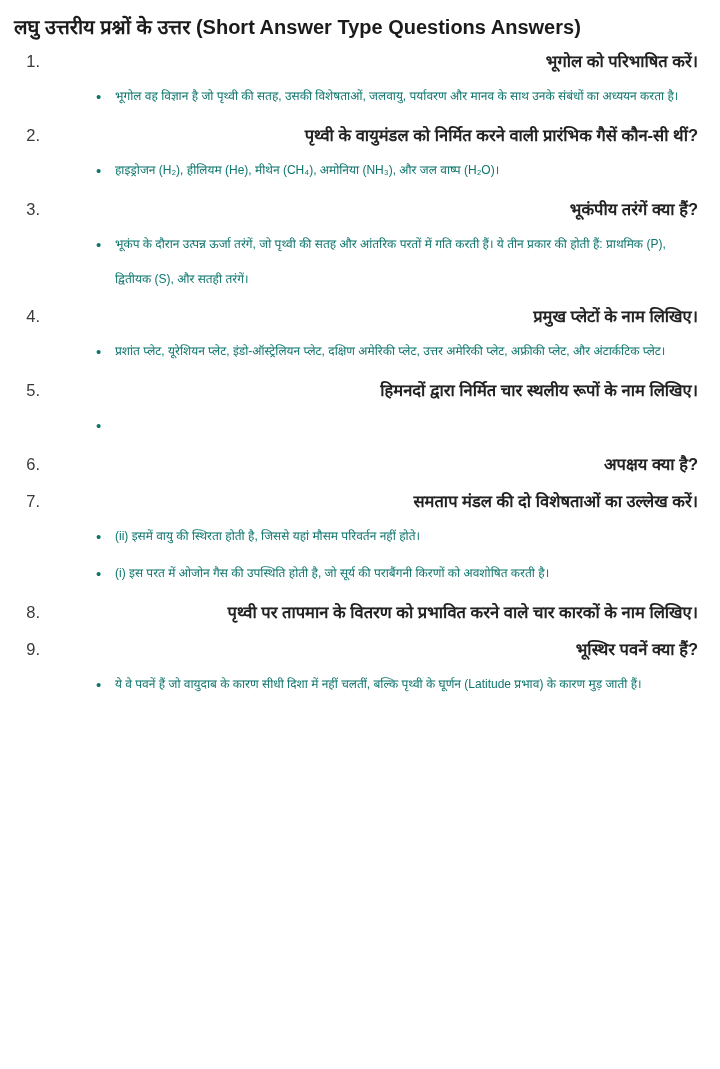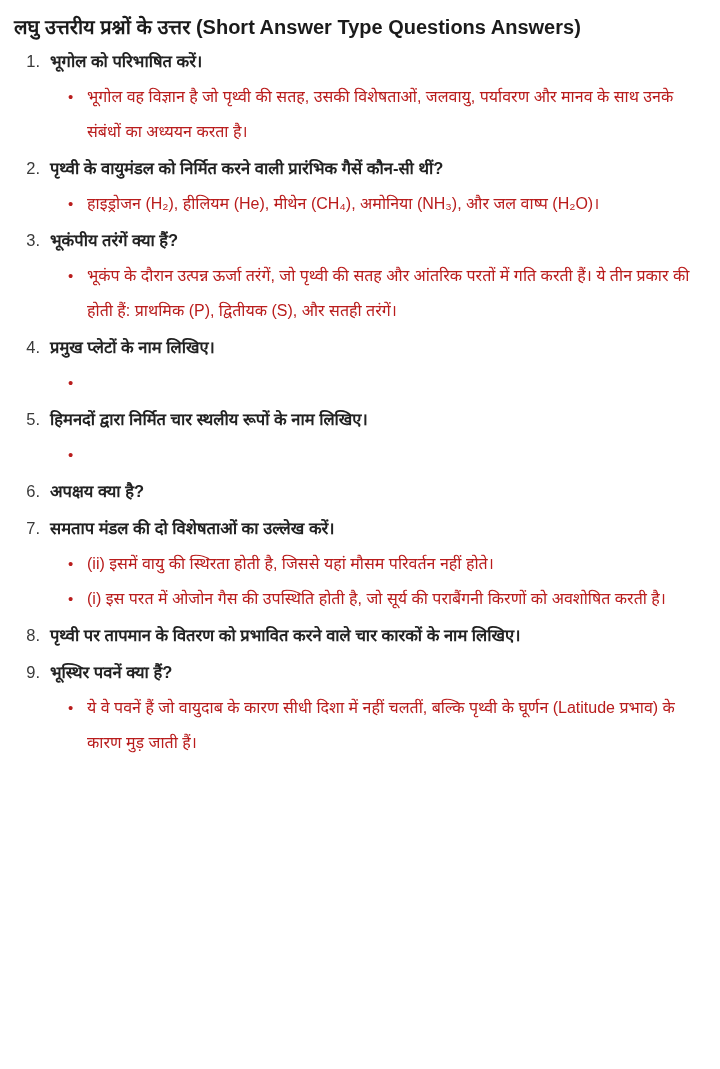"भूगोल को परिभाषित करें।" .q-text { text-align: none -> right }
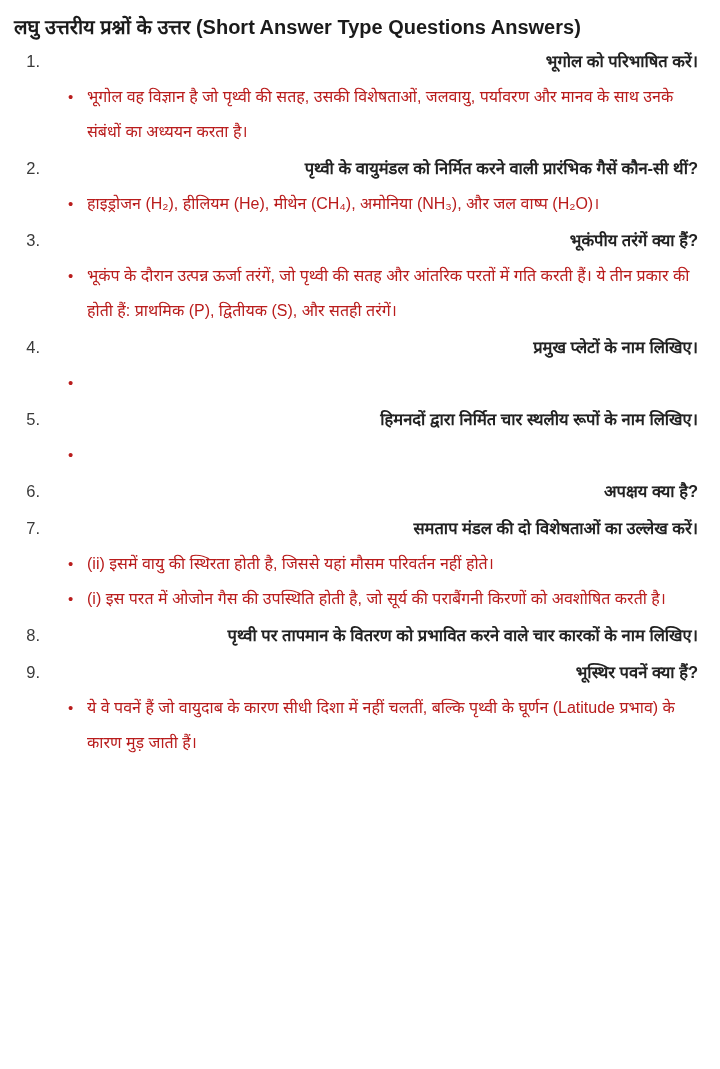"भूगोल वह विज्ञान है जो" .a-row { color: #b91c1c -> #0f766e; font-size: 16px -> 12px; padding-left: none -> 28px }
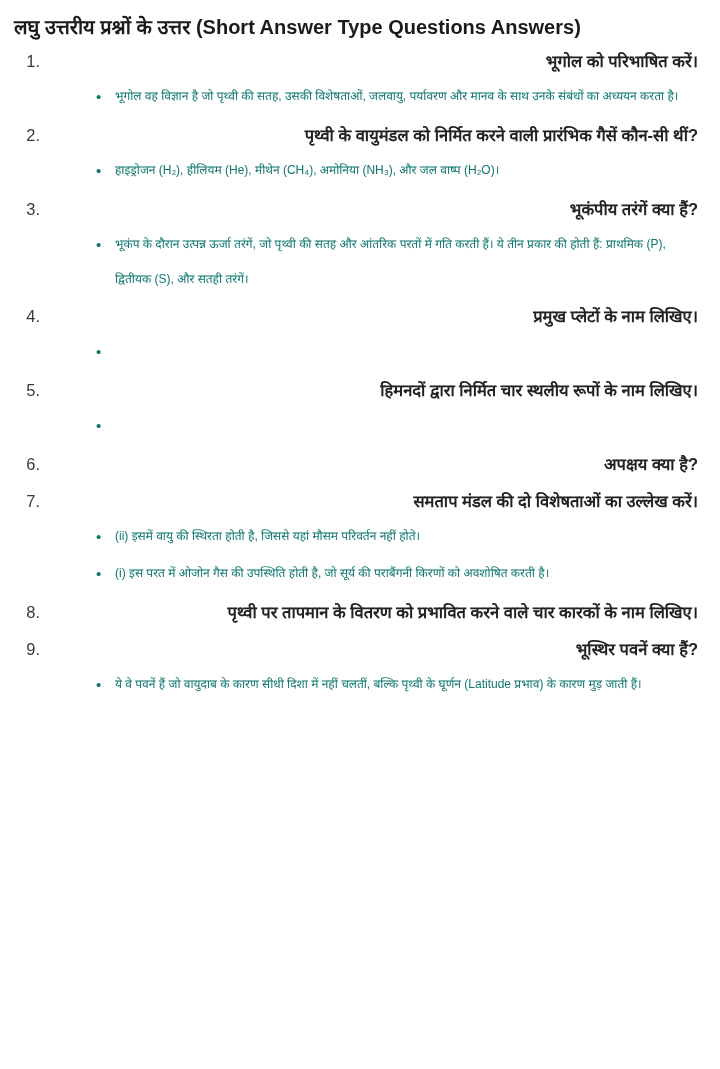"प्रशांत प्लेट, यूरेशियन प्लेट," span.a-text { html: none -> <span>प्रशांत प्लेट, यूरेशियन प्लेट, इंडो-ऑस्ट्रेलियन प्लेट, दक्षिण अमेरिकी प्लेट, उत्तर अमेरिकी प्लेट, अफ्रीकी प्लेट, और अंटार्कटिक प्लेट।</span> }
